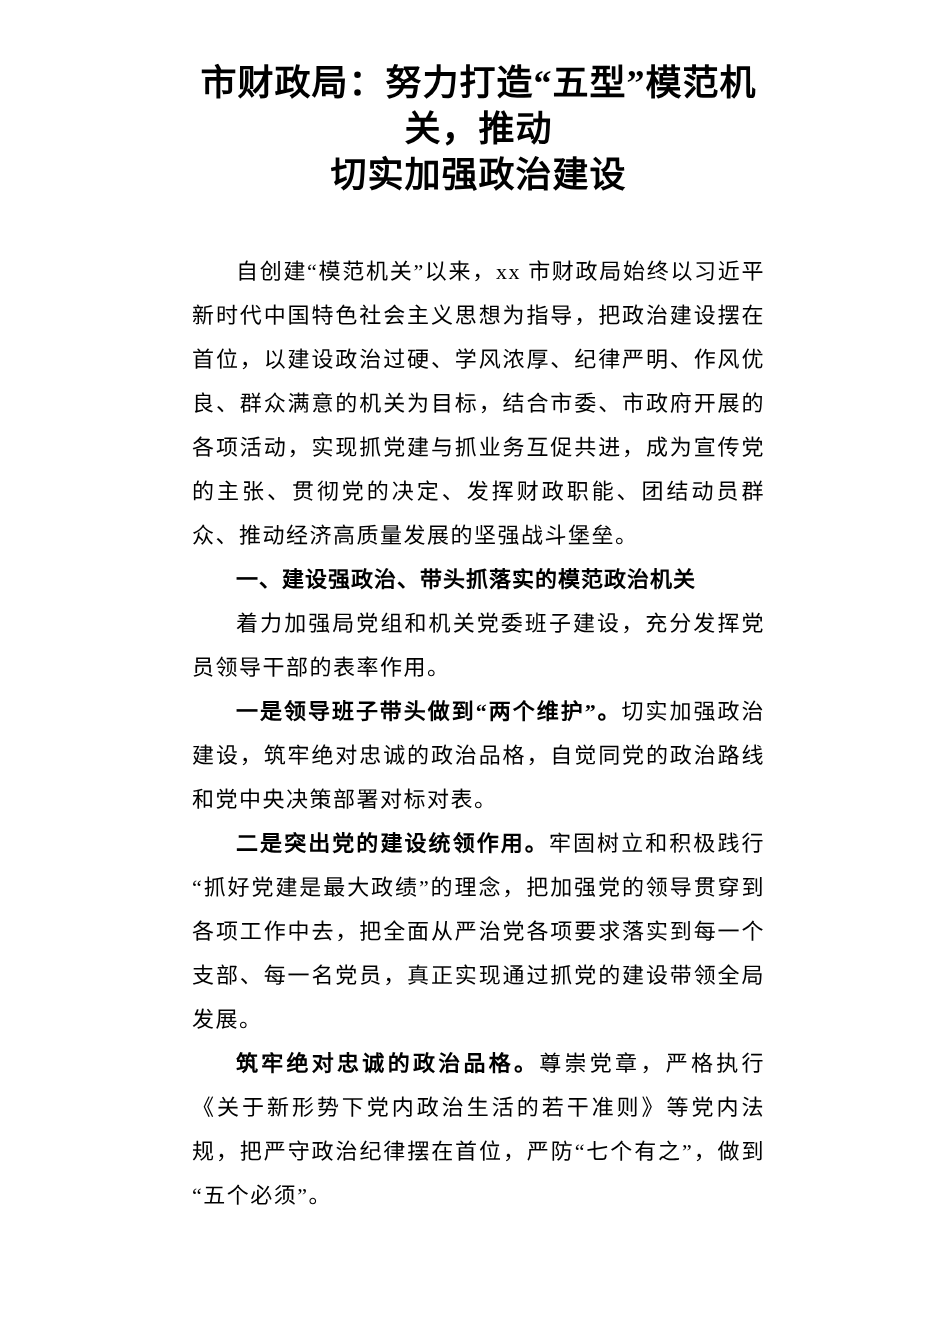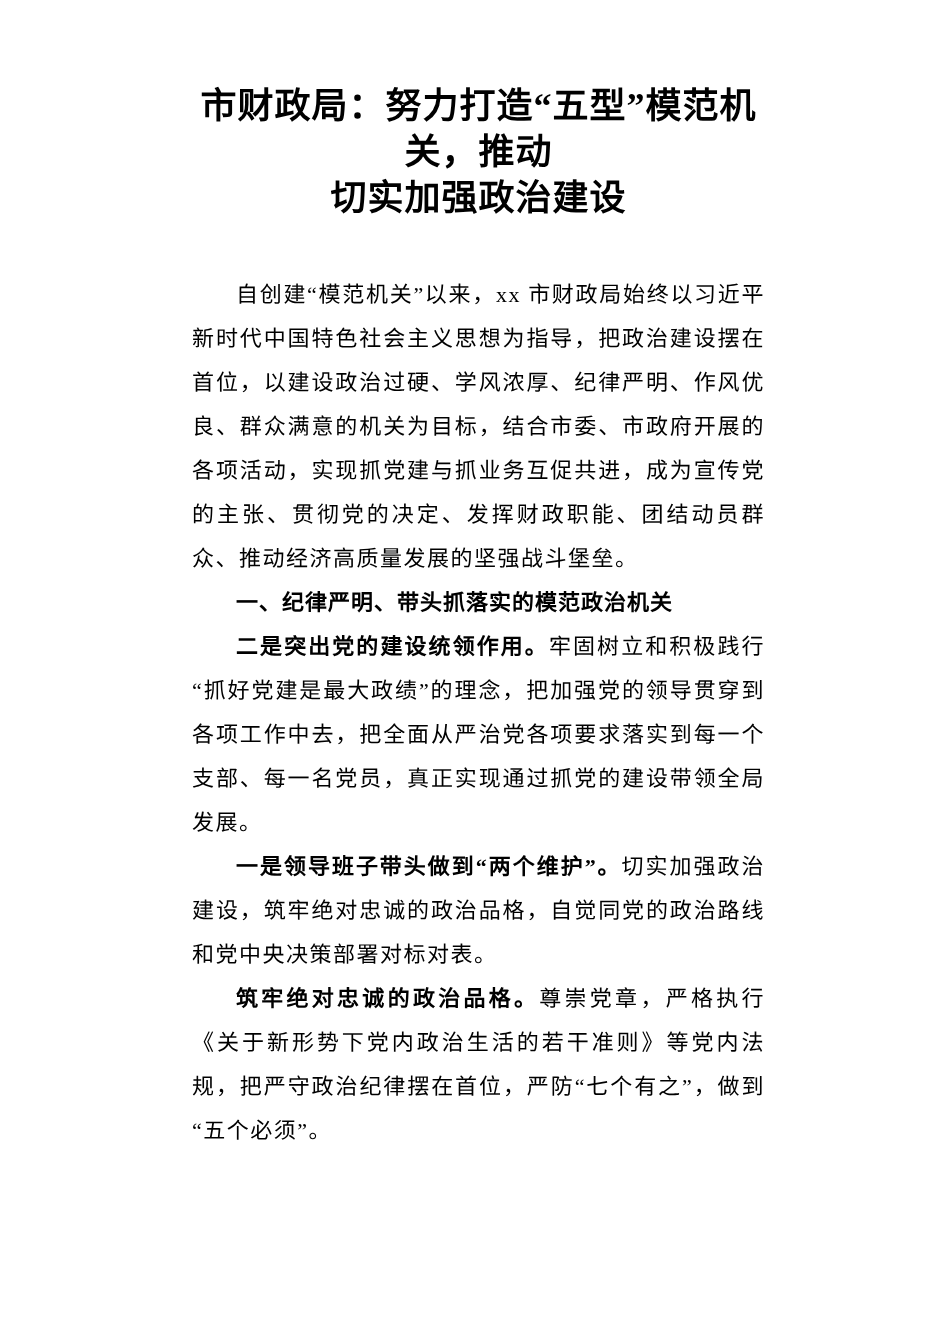"市财政局：努力打造“五型”模范机关，推动" .page { padding: 83px 95px 0 102px -> 60px 95px 0 102px }
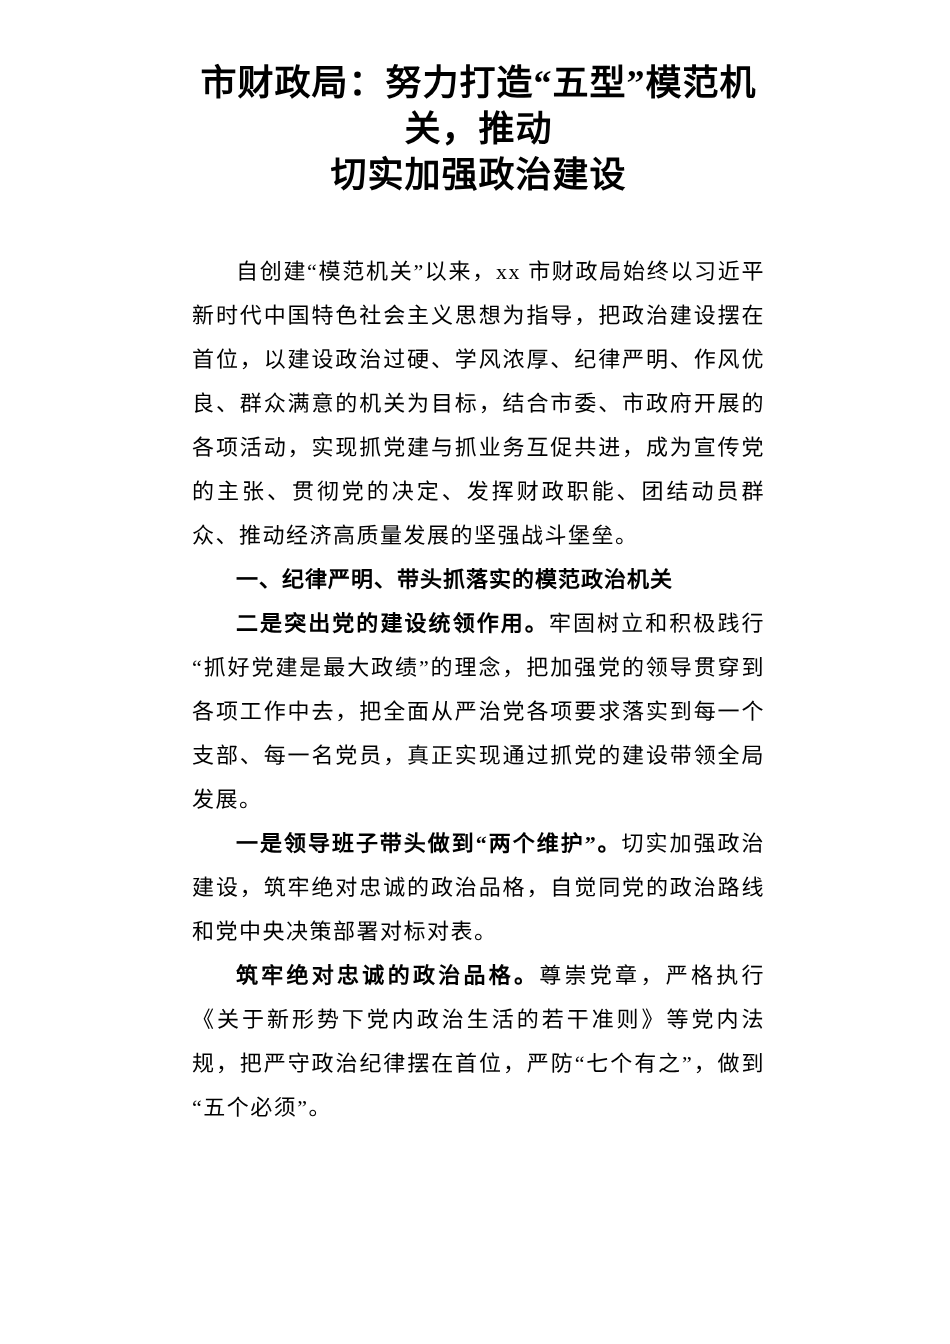"一、纪律严明、带头抓落实的模范政治机关" p.heading { text: 纪律严明 -> 建设强政治 }
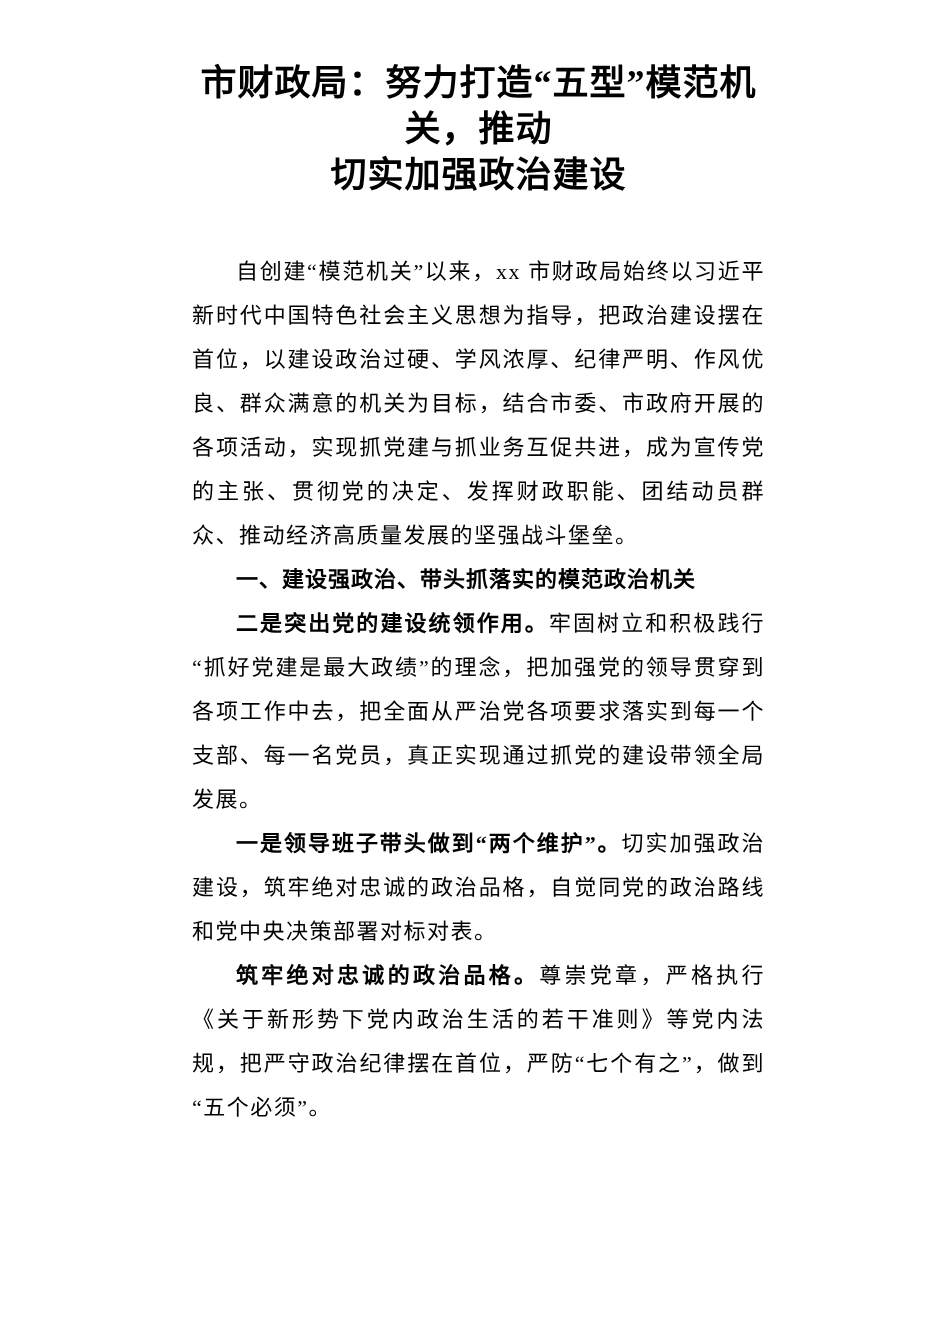"着力加强局党组和机关党委班子建设，充分发挥党员领导干部的表率作用。" p.para { html: none -> <p>着力加强局党组和机关党委班子建设，充分发挥党员领导干部的表率作用。</p> }
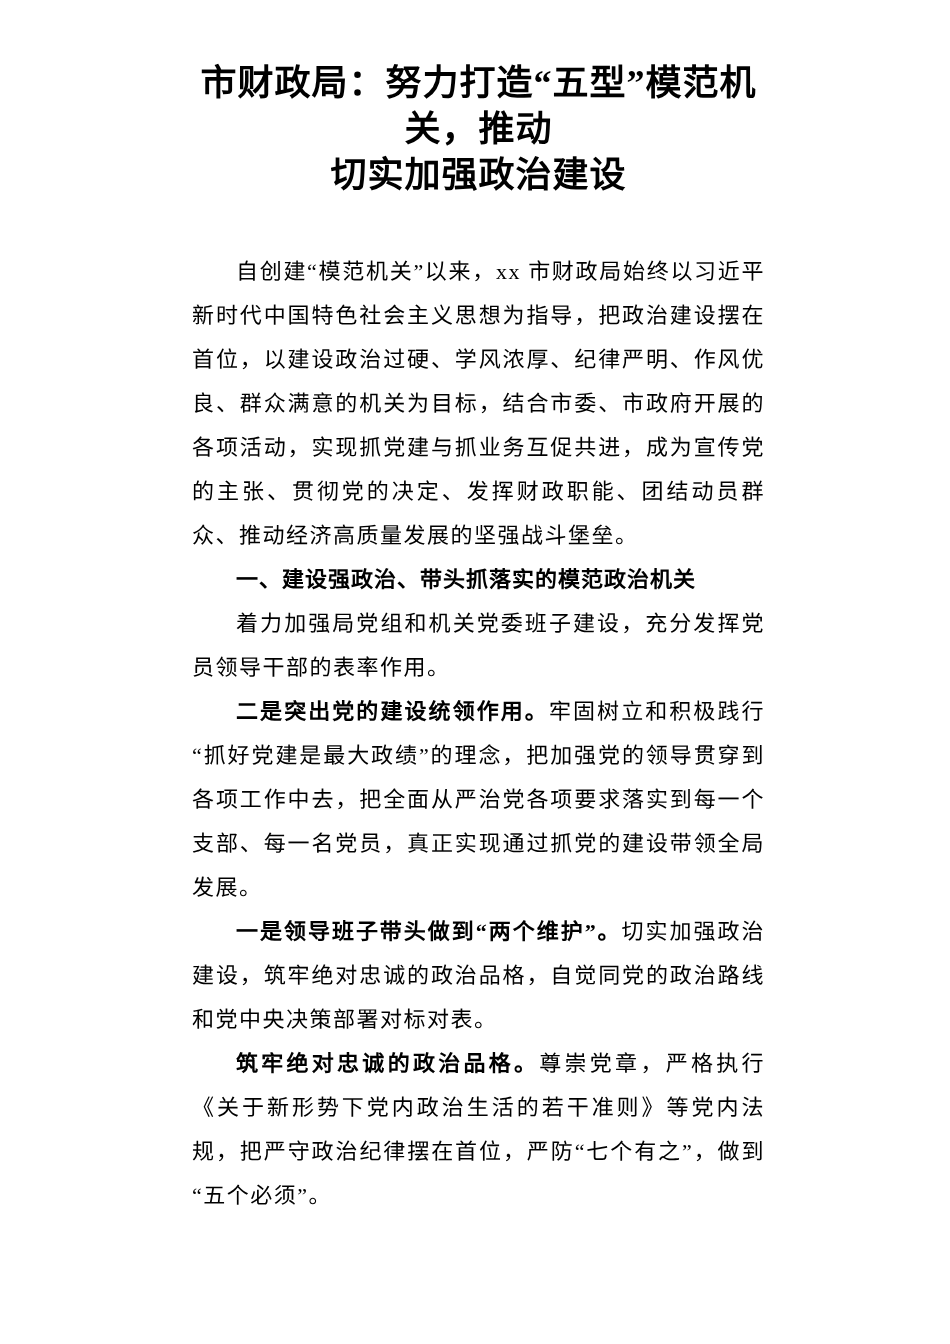"二是突出党的建设统领作用。牢固树立和积极践行“抓好党建是最大政绩”的理念，把加强" p.para { order: before "一是领导班子带头做到“两个维护”。切实加强政治建设，筑牢绝对忠诚的政治品格，自觉" -> after "一是领导班子带头做到“两个维护”。切实加强政治建设，筑牢绝对忠诚的政治品格，自觉" }
